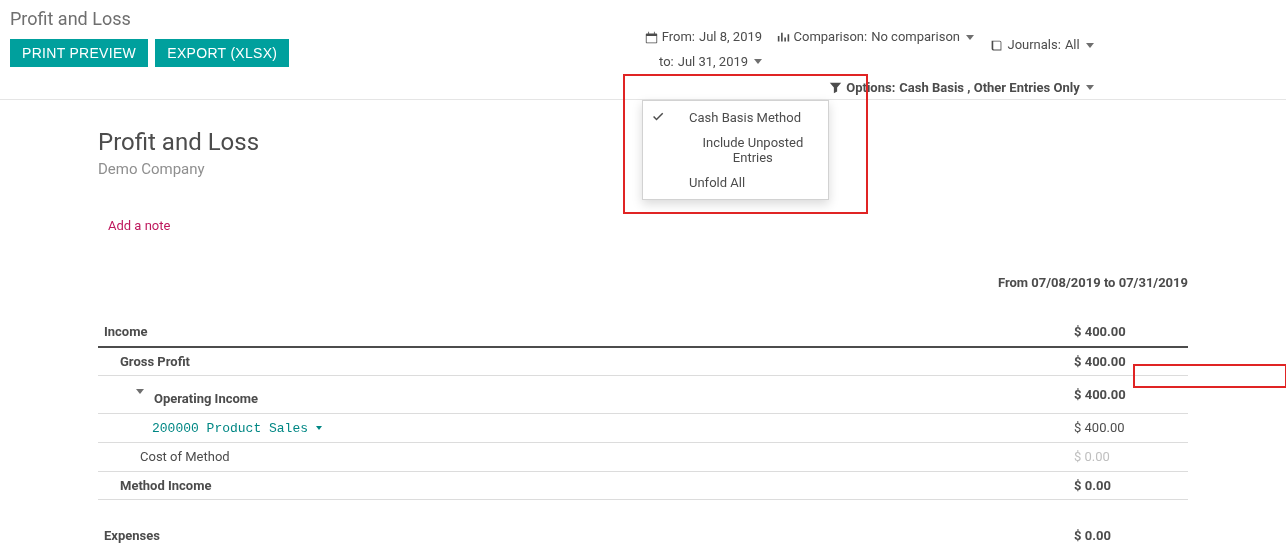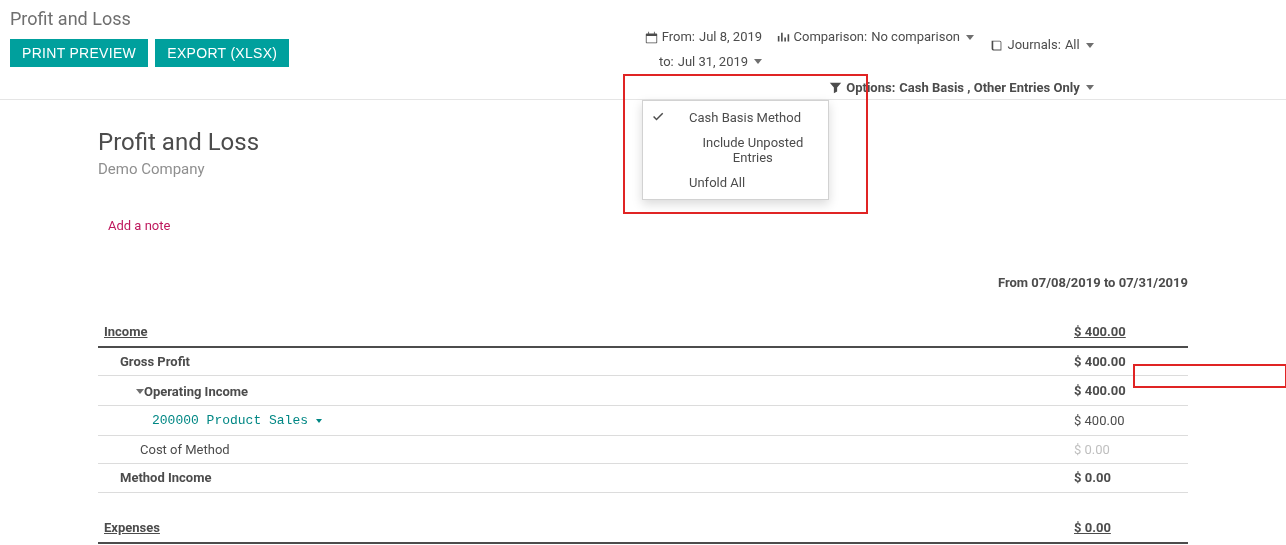"Income" .thick-under td { text-decoration: underline -> none }
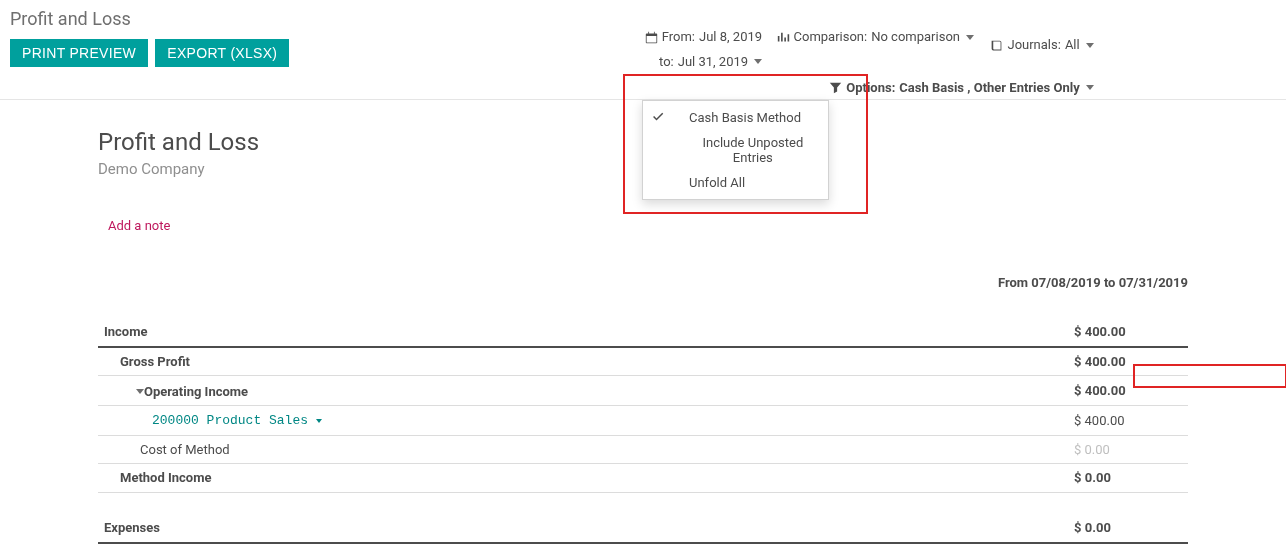"Operating Income" .indent-2 { align-items: center -> flex-start; gap: none -> 10px }
